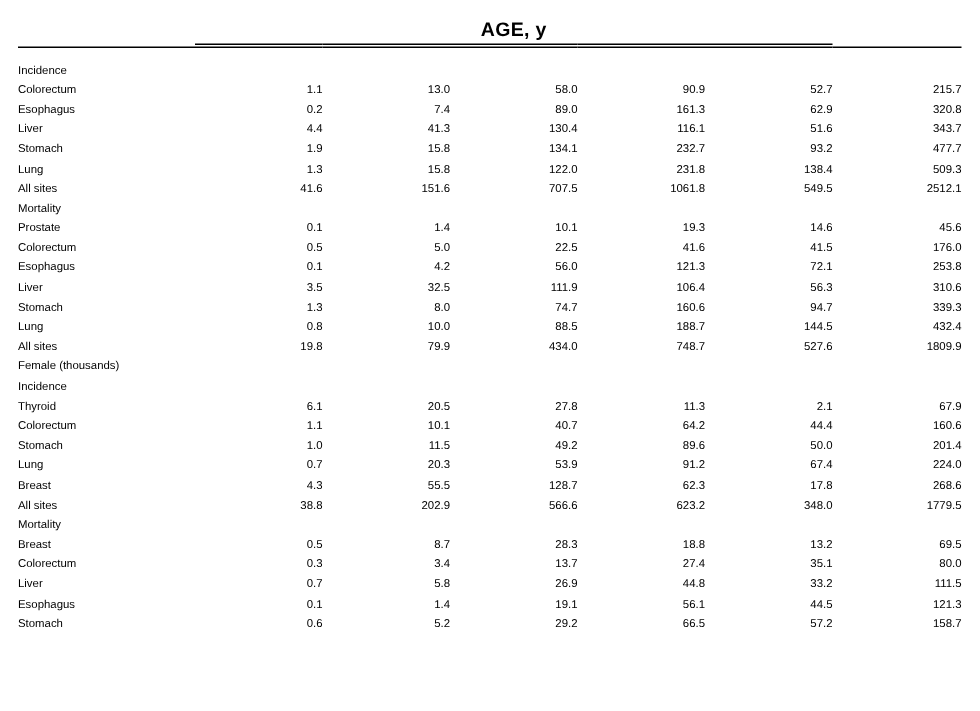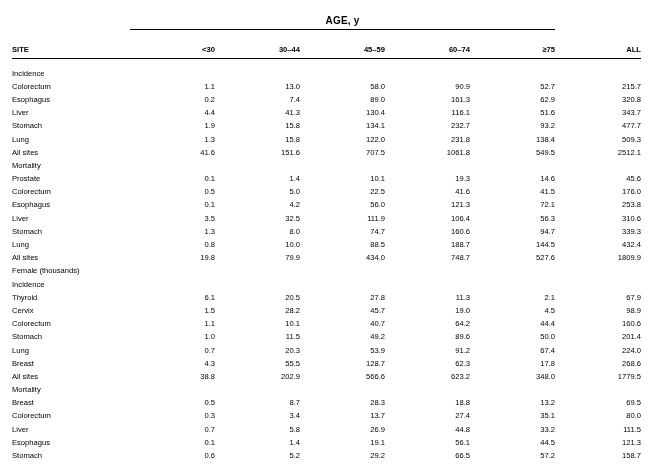"AGE, y" tr.age-head td { font-size: 10px -> 13px }
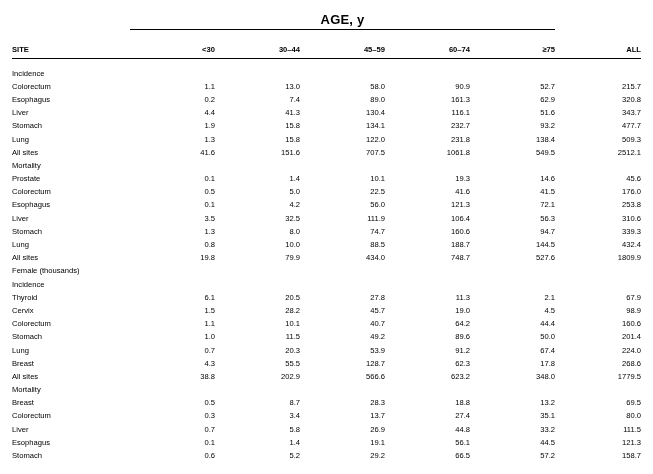"SITE" tr.col-head { html: <tr> <td>SITE</td> <td>&lt;30</td> <td>30–44</td> <td>45–59</td> <td>60–74</td> <td>≥75</td> <td>ALL</td> </tr> -> none }
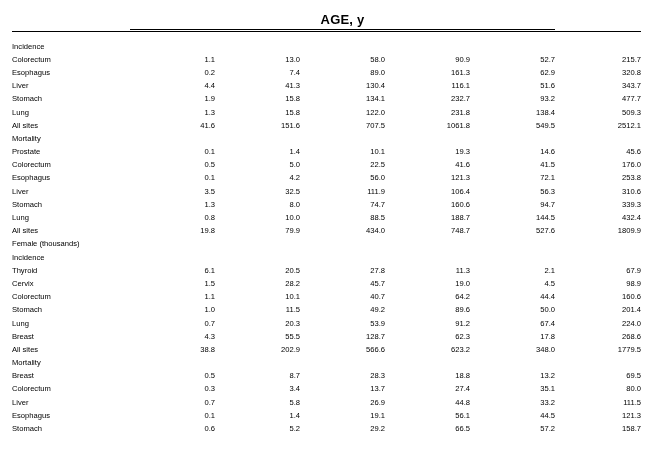"Cervix" tr.data { html: <tr> <td>Cervix</td> <td>1.5</td> <td>28.2</td> <td>45.7</td> <td>19.0</td> <td>4.5</td> <td>98.9</td> </tr> -> none }
